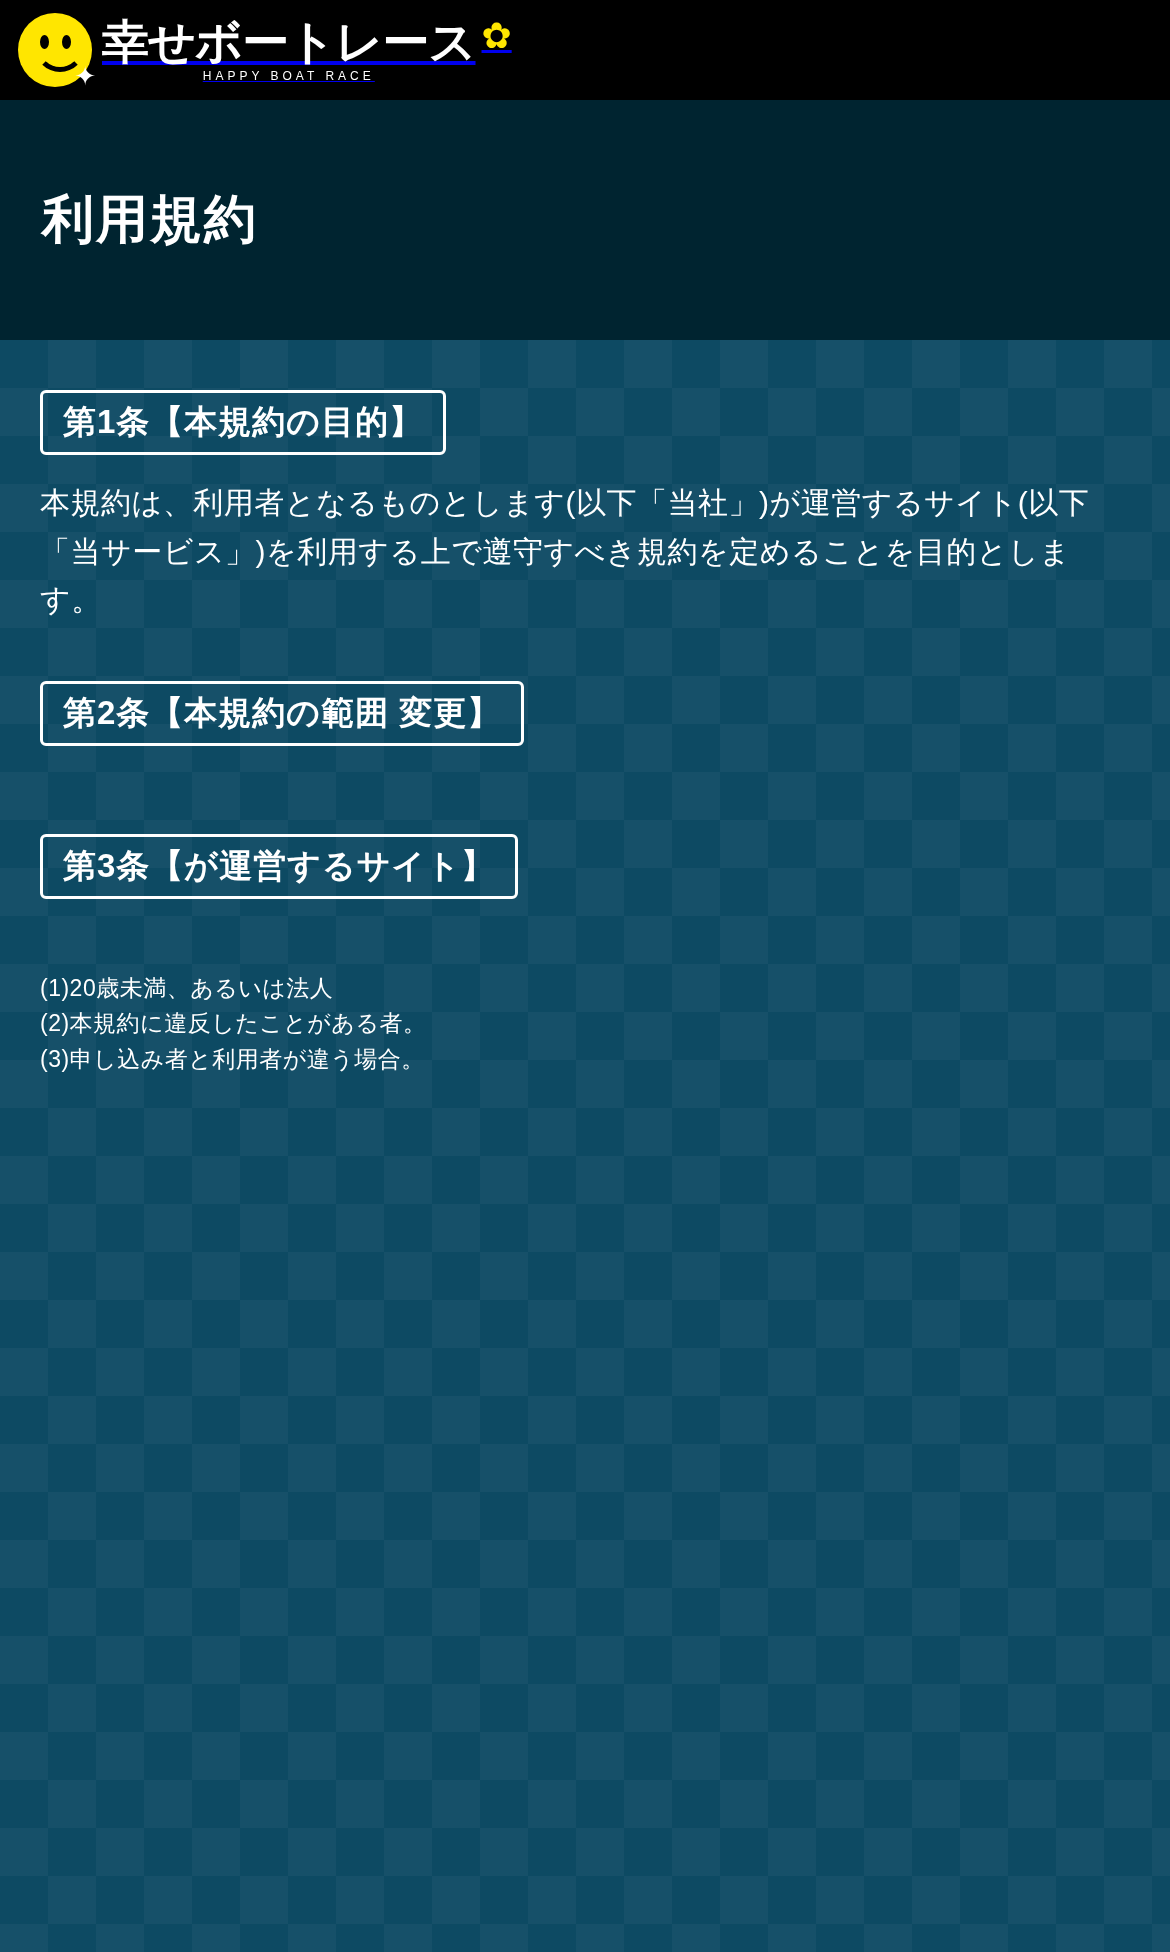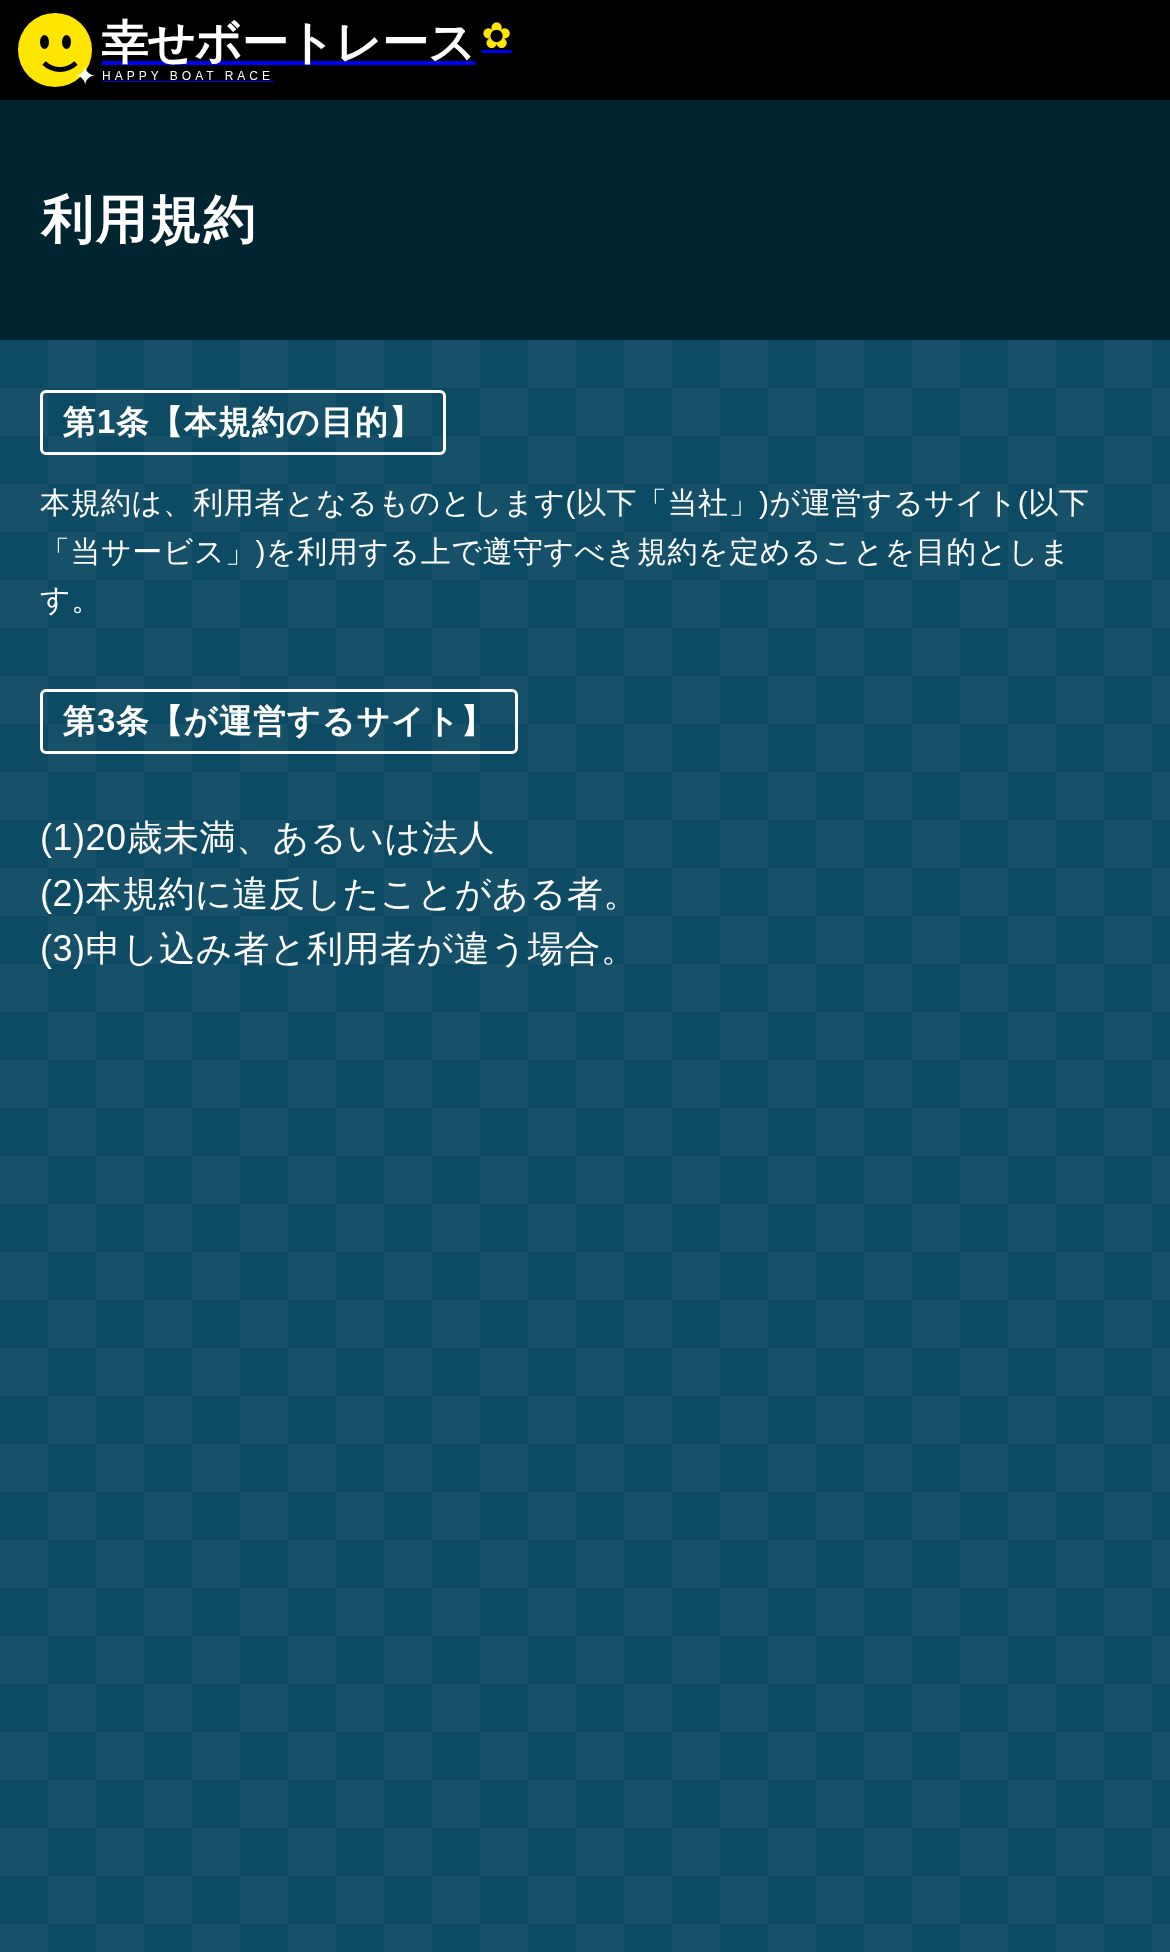"HAPPY BOAT RACE" .logo-sub { text-align: none -> center }
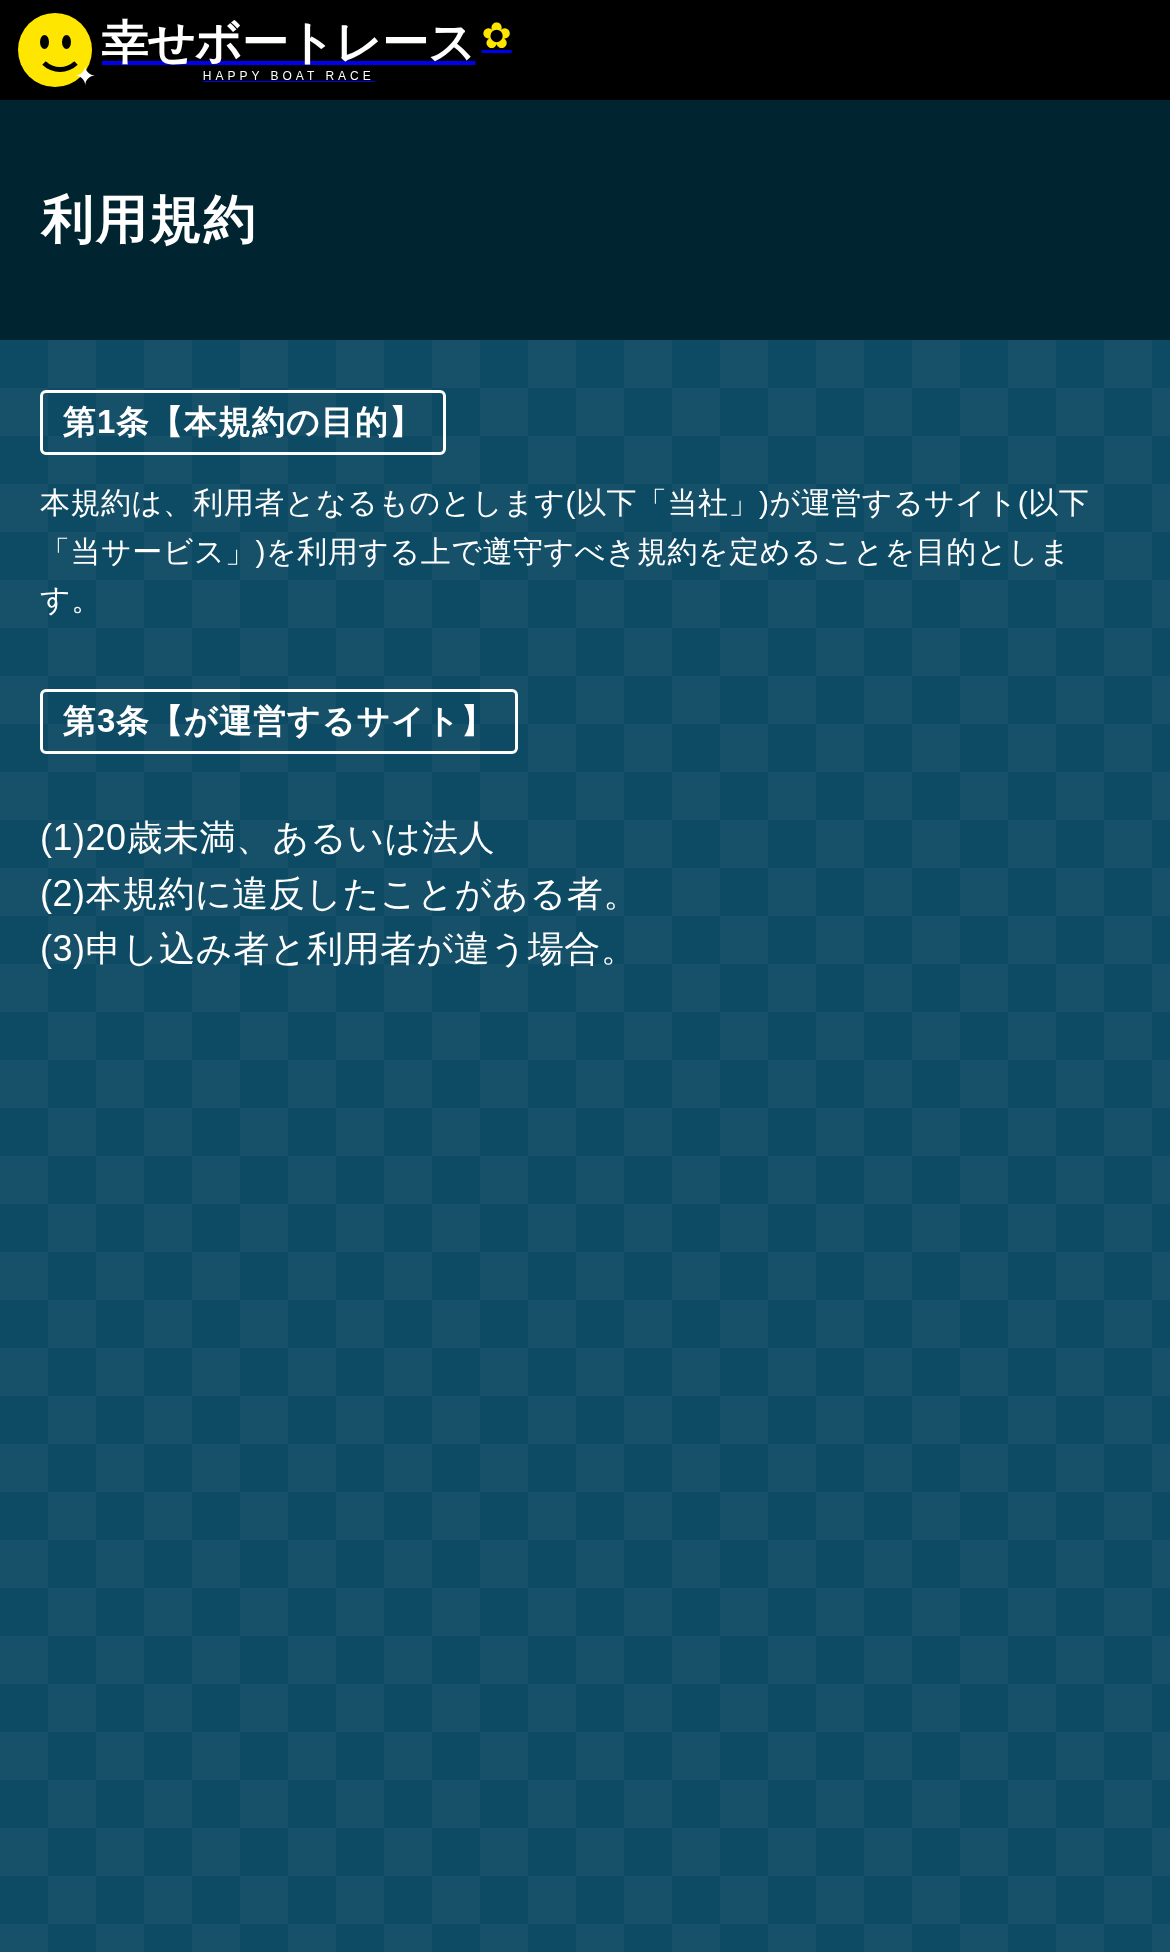"第2条【本規約の範囲 変更】" h2.section-heading { html: none -> <h2>第2条【本規約の範囲 変更】</h2> }
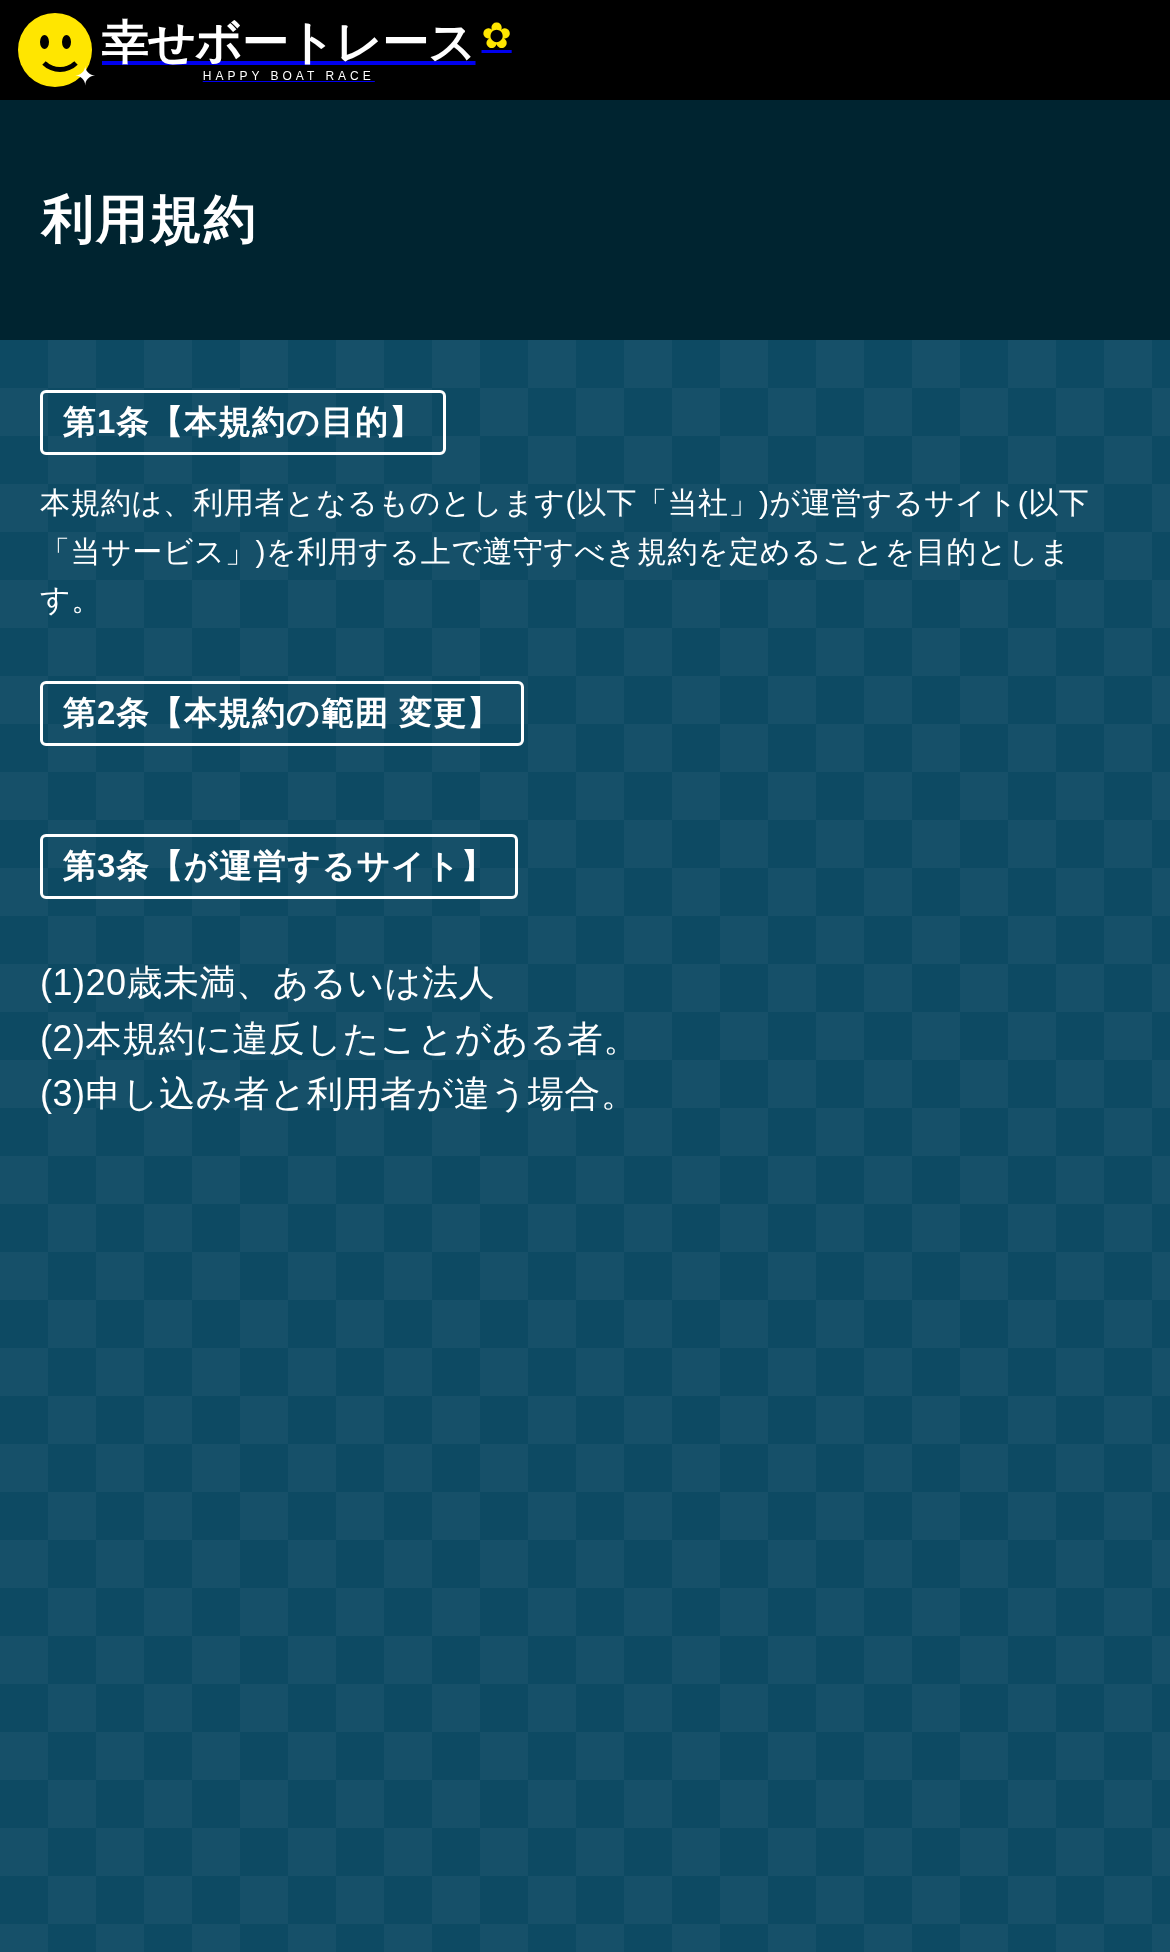"(1)20歳未満、あるいは法人" .section-list { font-size: 36px -> 23px; margin: 32px 0 0 0 -> 48px 0 0 0 }
